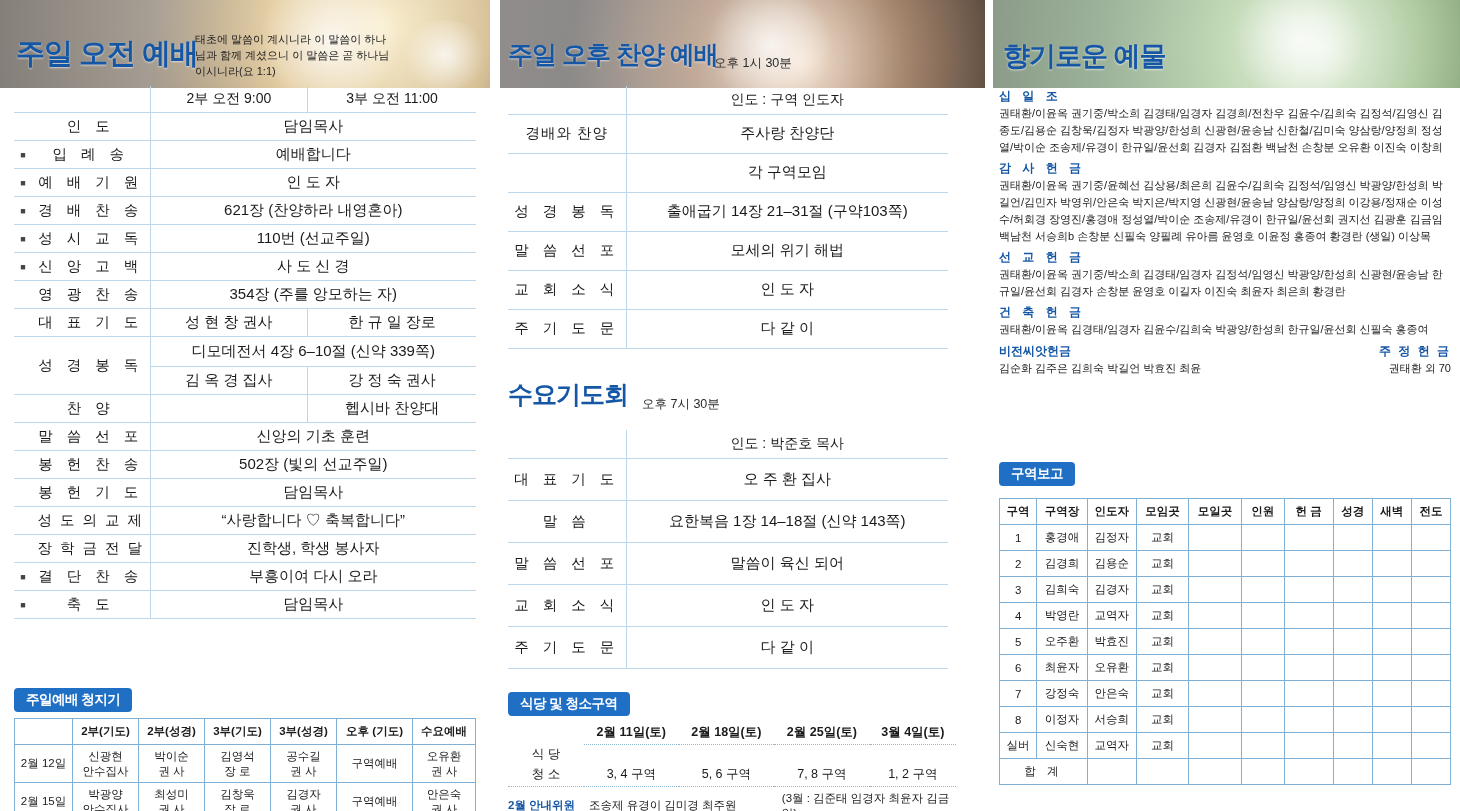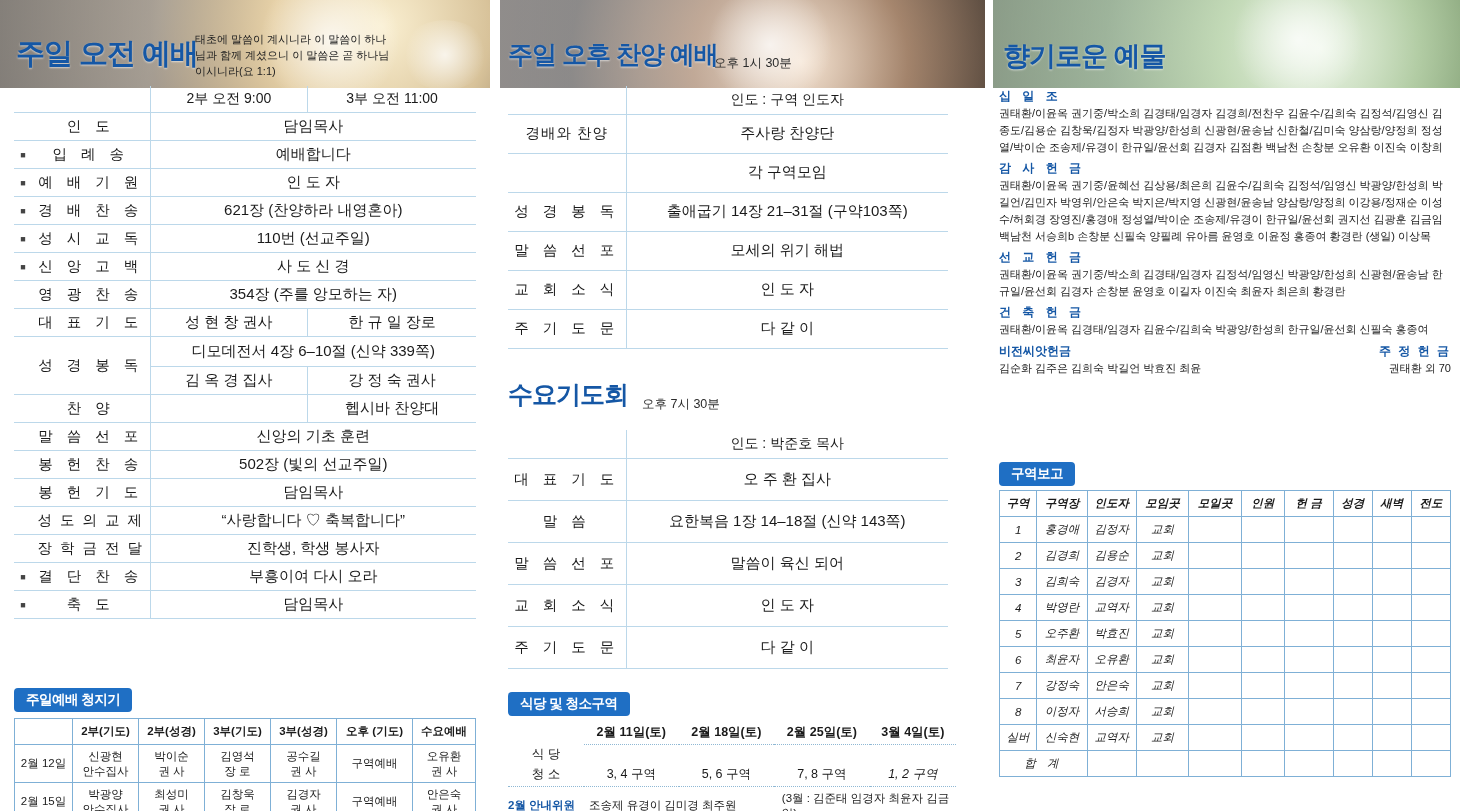"구역" table.grid-tbl { font-style: italic -> none; margin-top: 4px -> 12px }
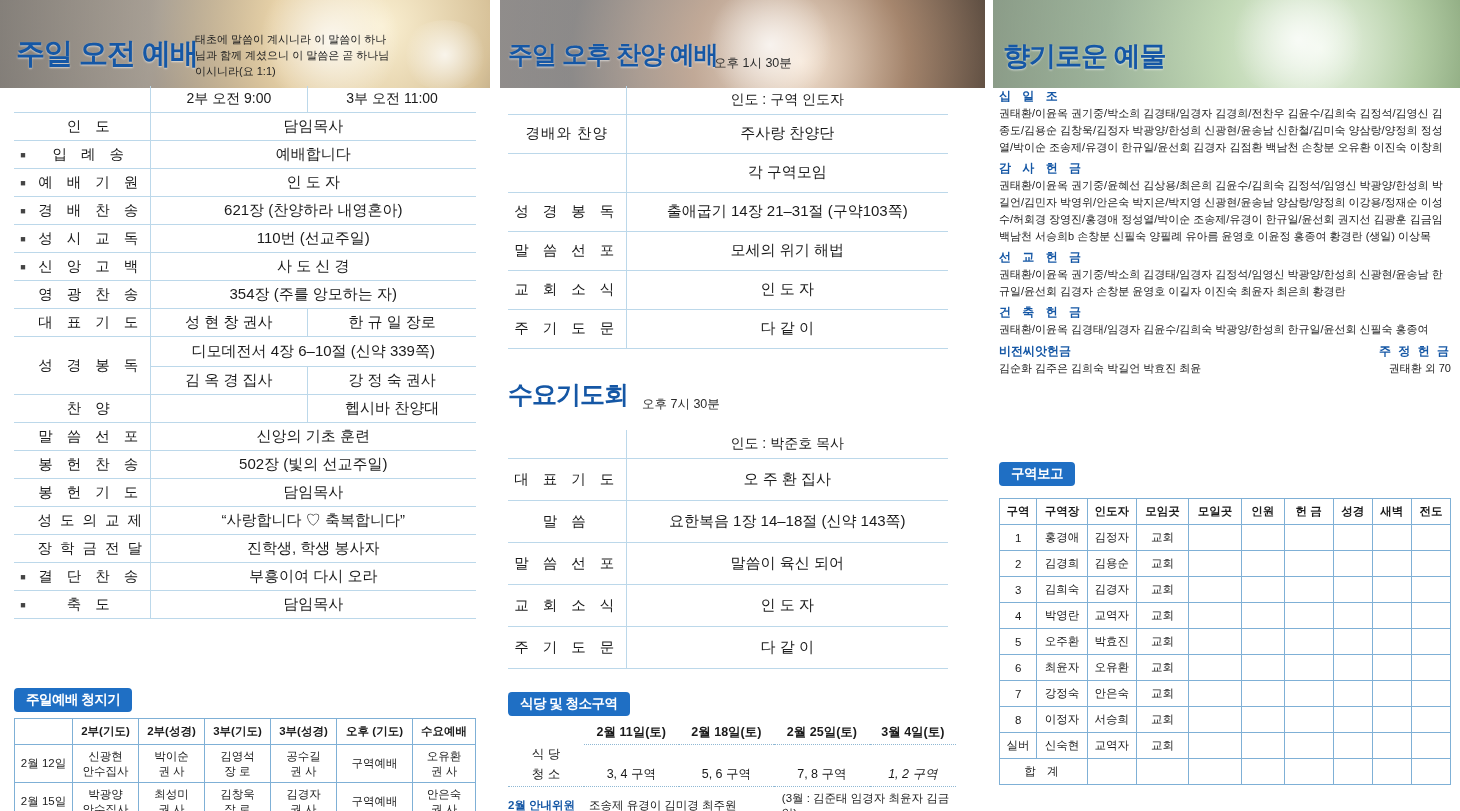"1, 2 구역" td.dotline { font-style: italic -> none }
